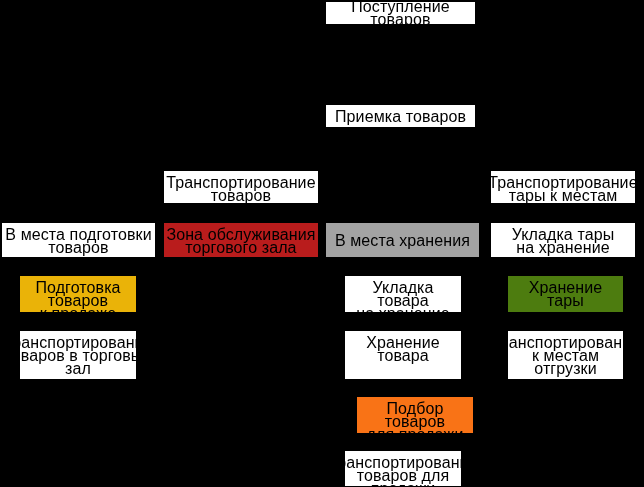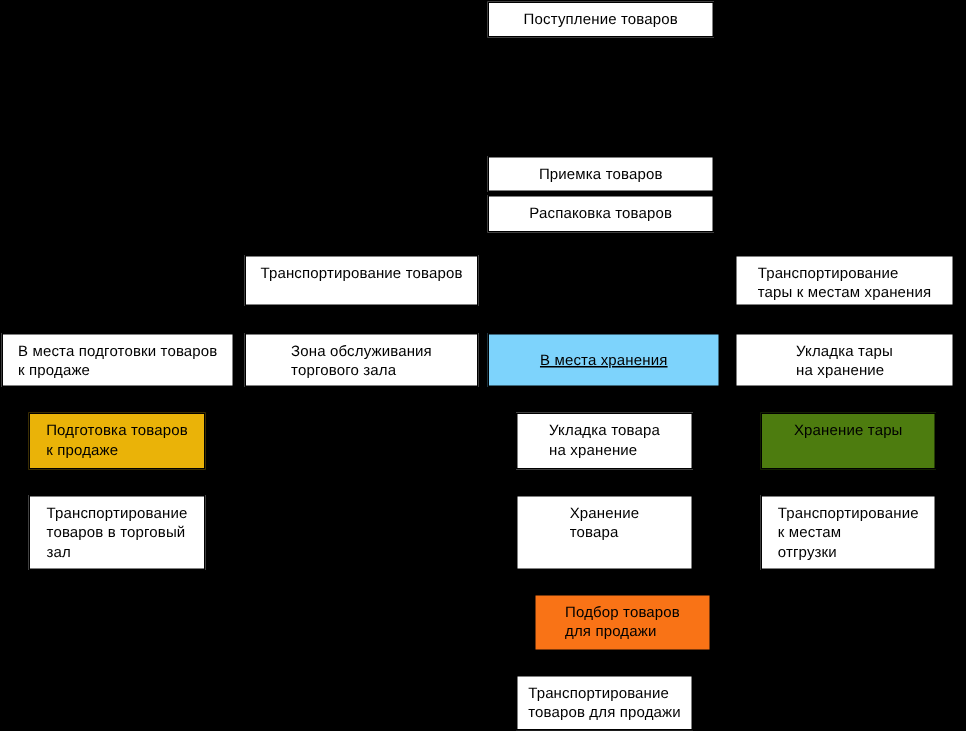"Поступление товаров" .node { font-size: 10px -> 16px; text-align: none -> center }
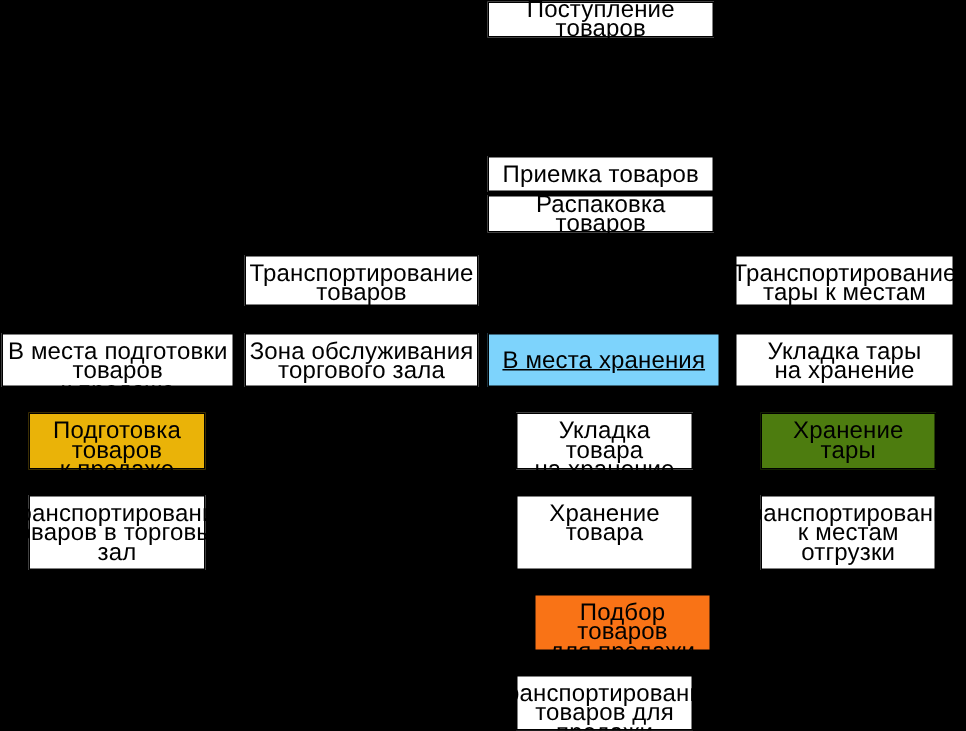"Распаковка товаров" div.node { html: <div>Распаковка товаров</div> -> none }
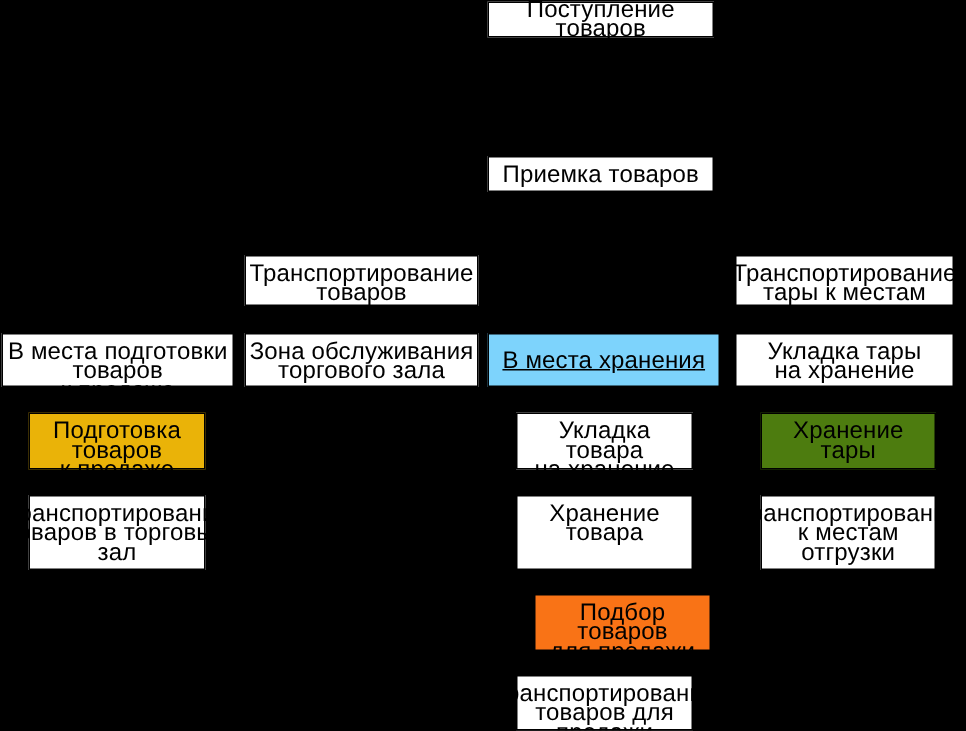"Зона обслуживания" div.node { background: #ffffff -> #b91c1c }
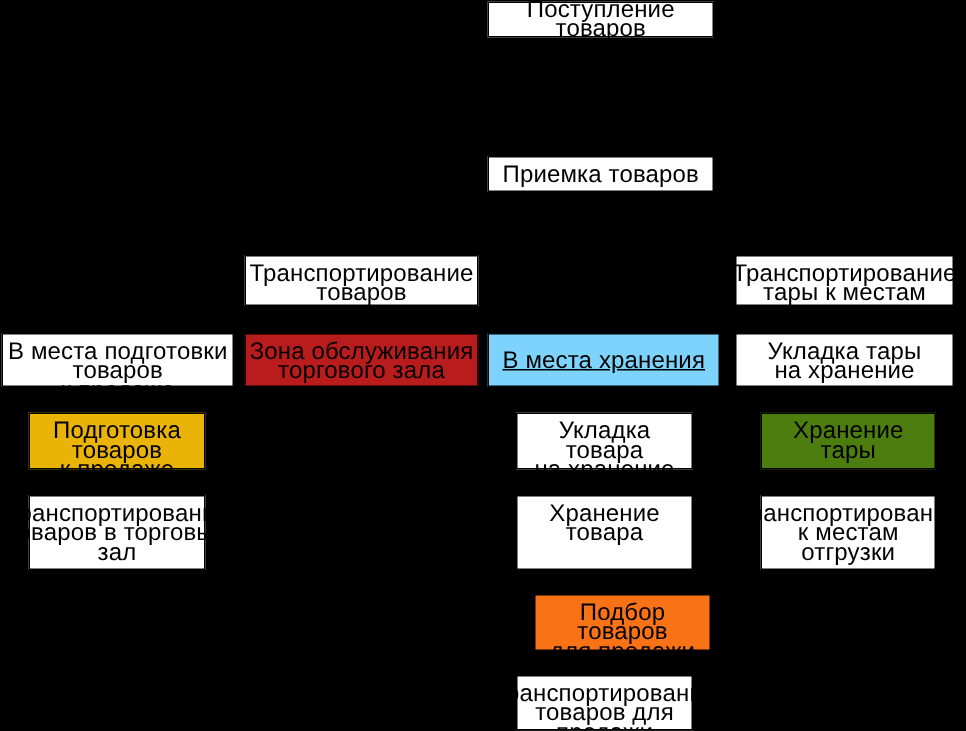"В места хранения" div.node { background: #7dd3fc -> #a3a3a3; text-decoration: underline -> none }
